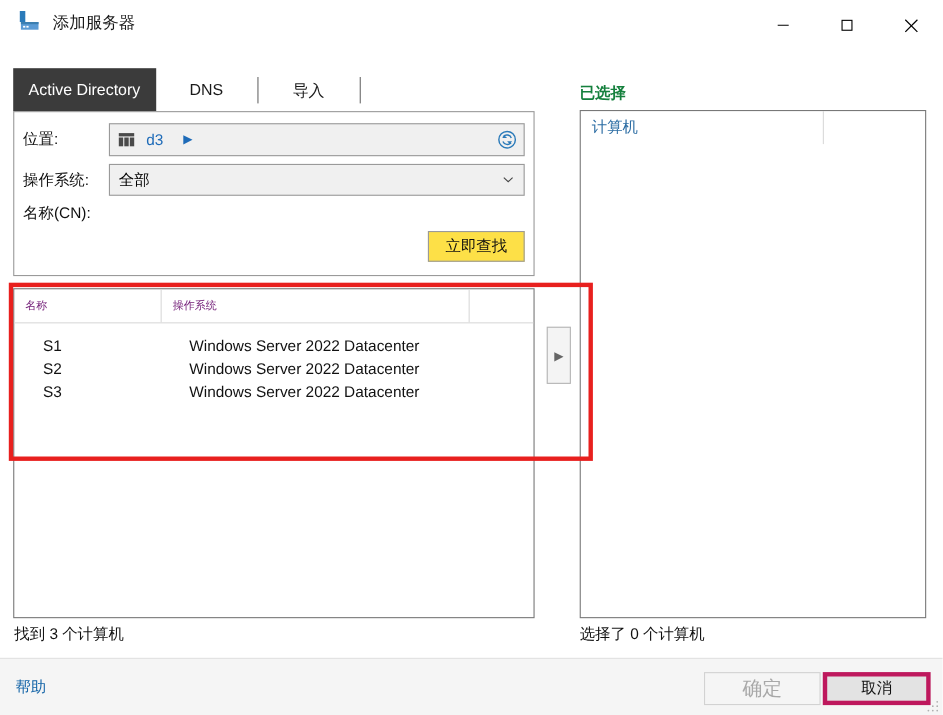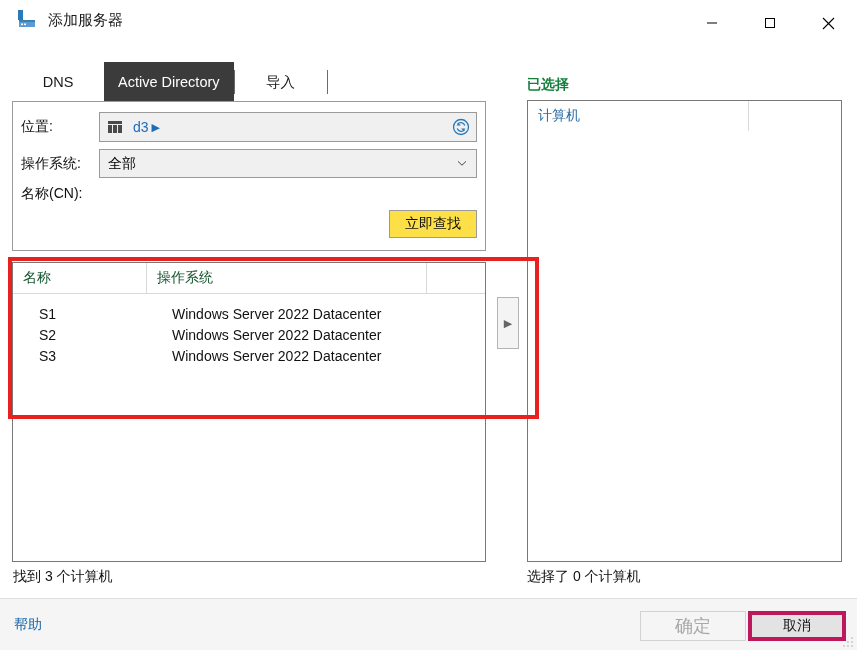"DNS" div.tab { order: before "Active Directory" -> after "Active Directory" }
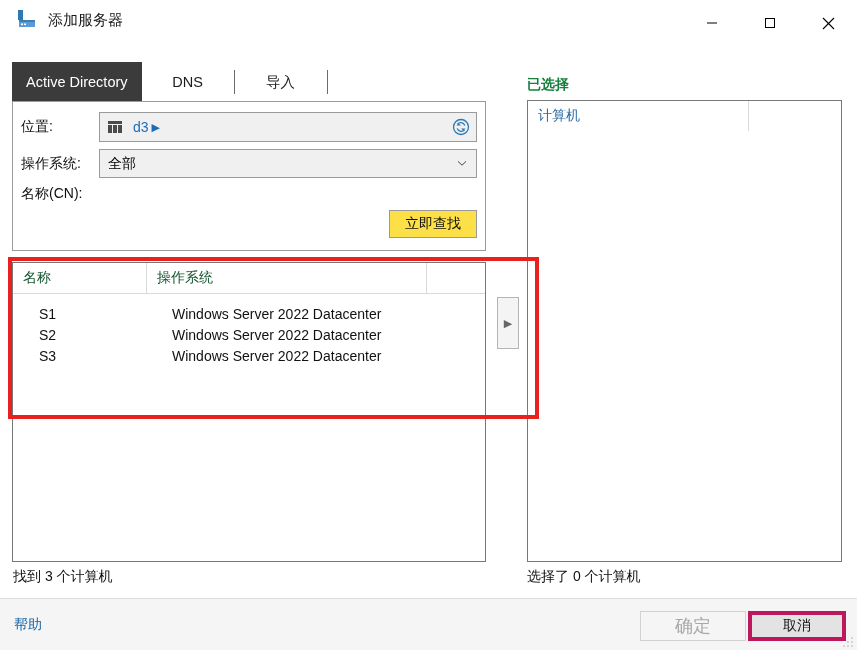"d3" .loc-text { margin-right: 3px -> 18px }
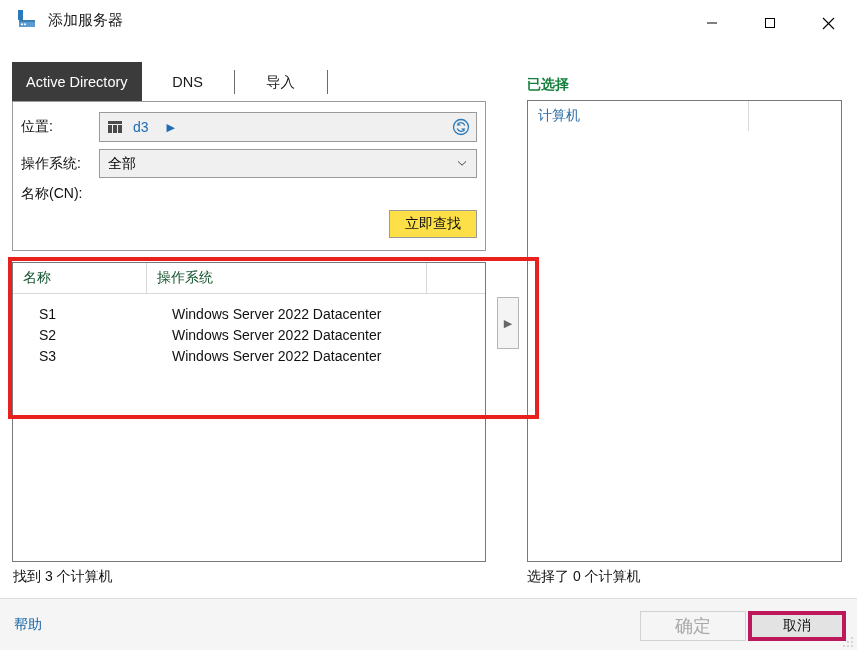"名称" .col-head .ch { color: #14532d -> #701a75; font-size: 14px -> 10px }
